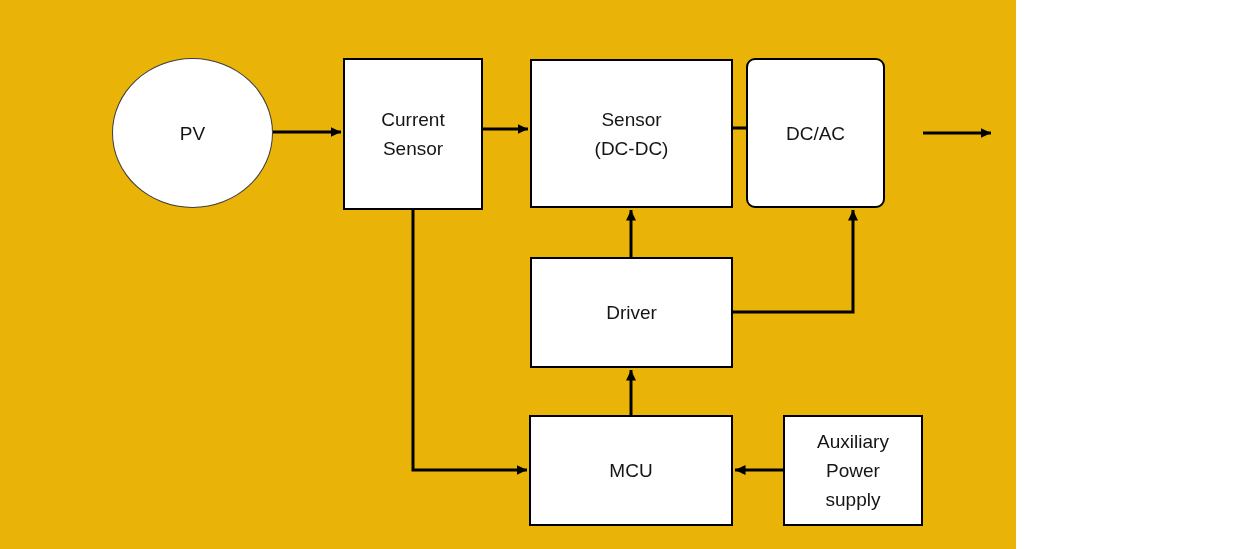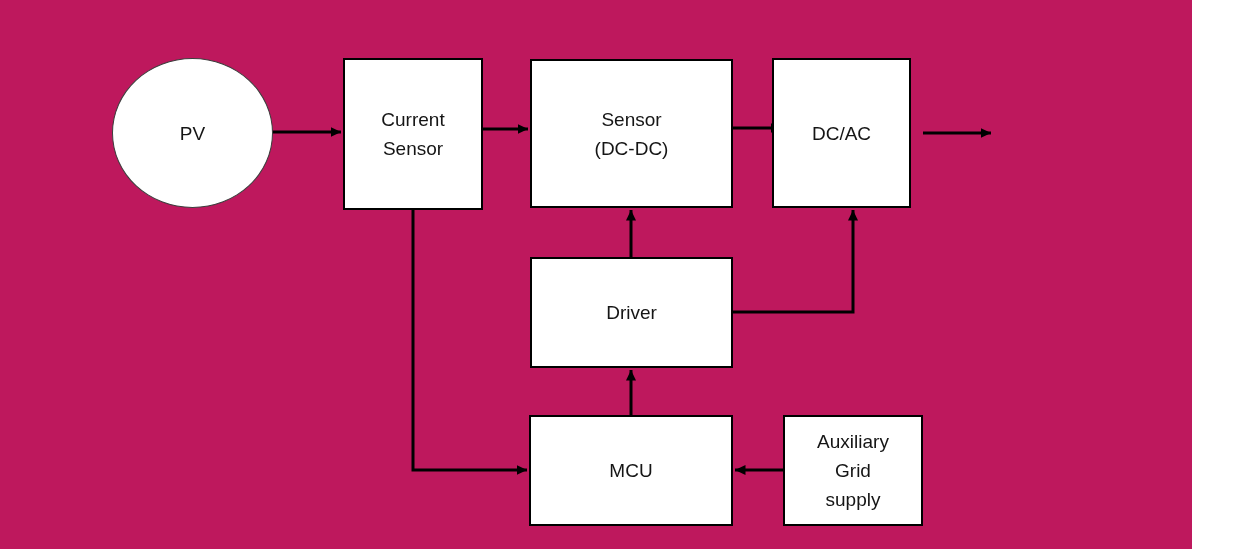"PV" #canvas { background: #be185d -> #eab308; width: 1192px -> 1016px }
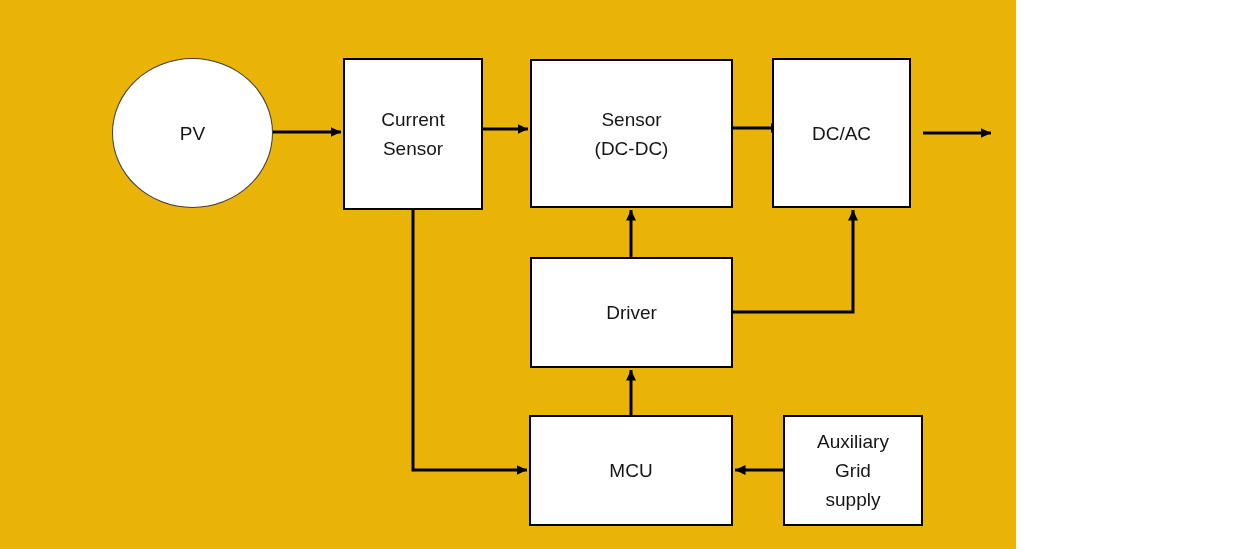"DC/AC" #node-dc-ac { border-radius: none -> 9px; left: 772px -> 746px }
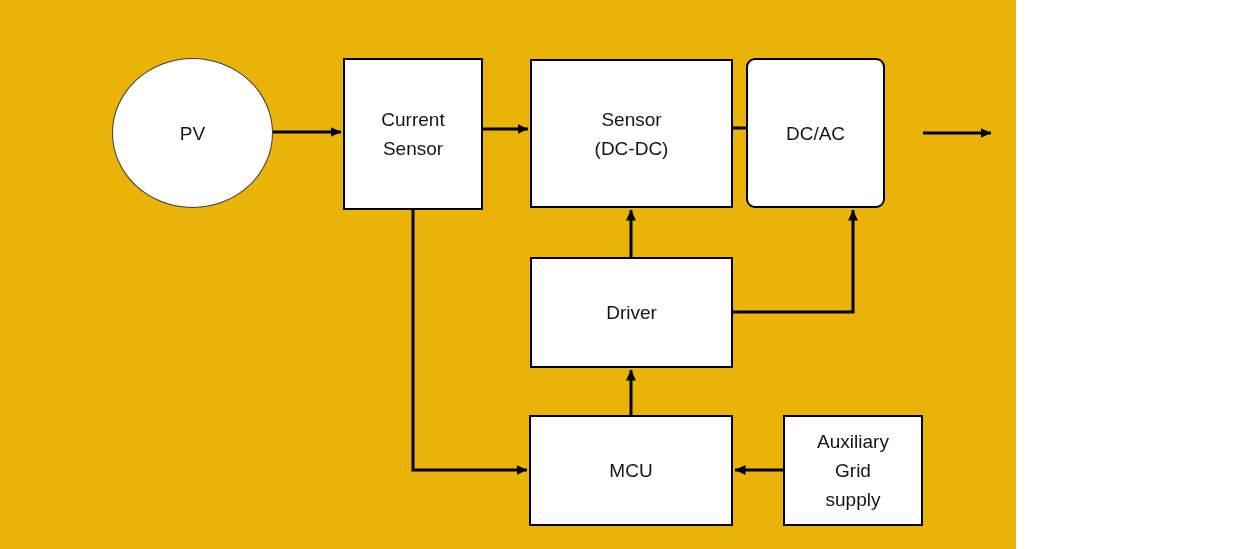"Auxiliary" div.node { text: Grid -> Power }
